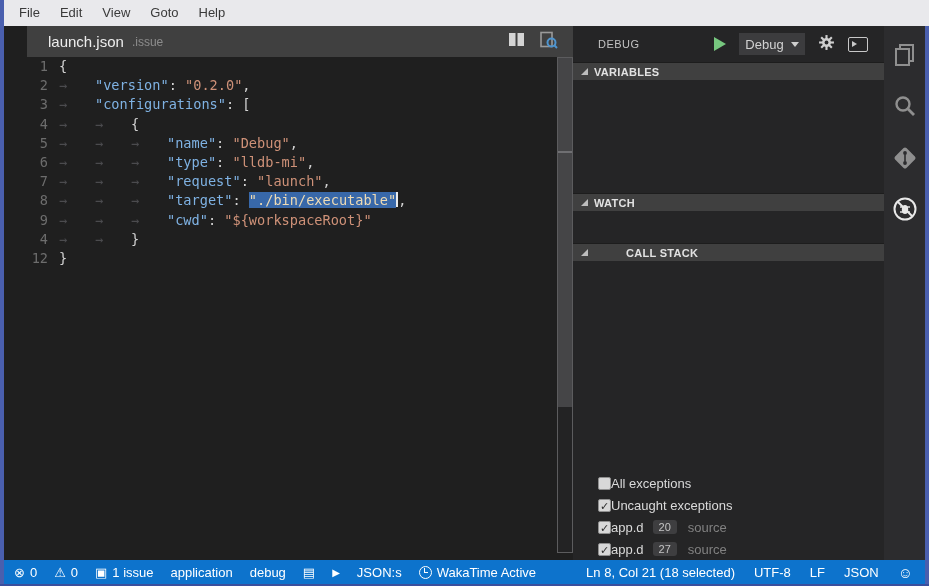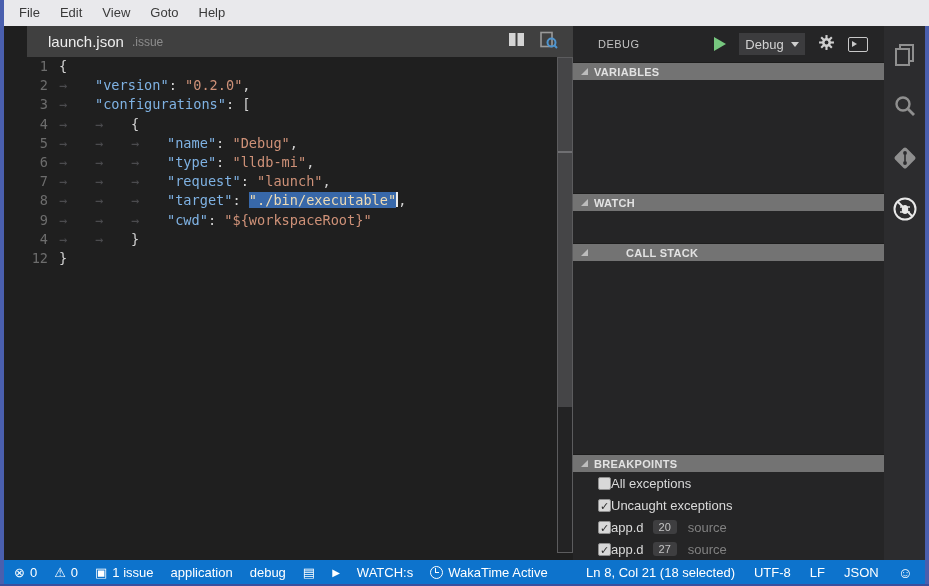"VARIABLES" .section { background: #737373 -> #404040 }
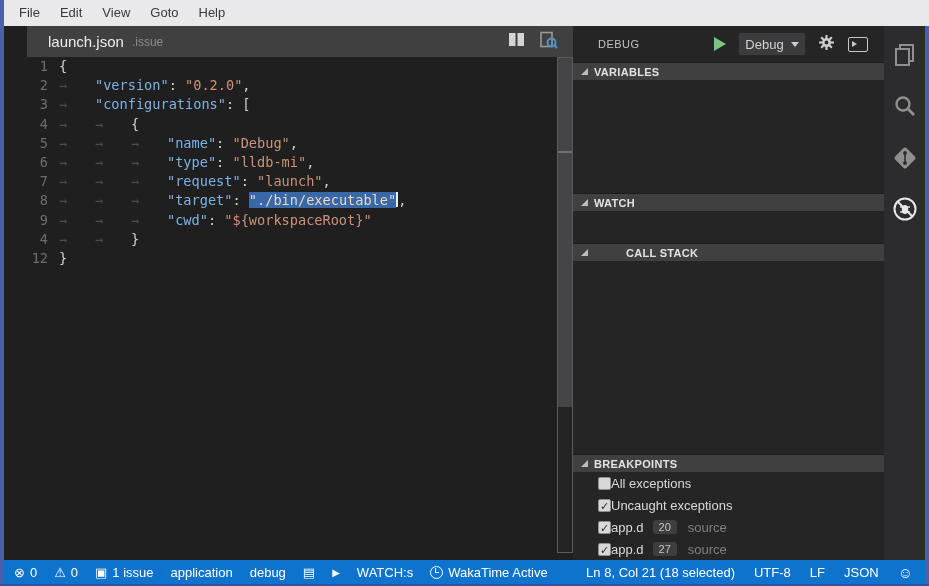"BREAKPOINTS" div.section { html: <div> <span></span> <span>BREAKPOINTS</span> </div> -> none }
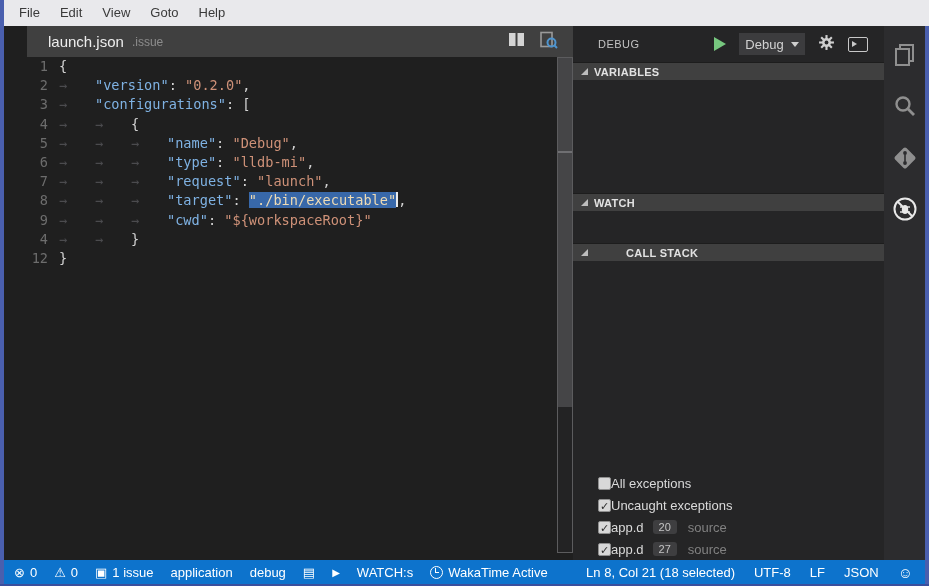"WATCH:s" span { text: WATCH:s -> JSON:s }
